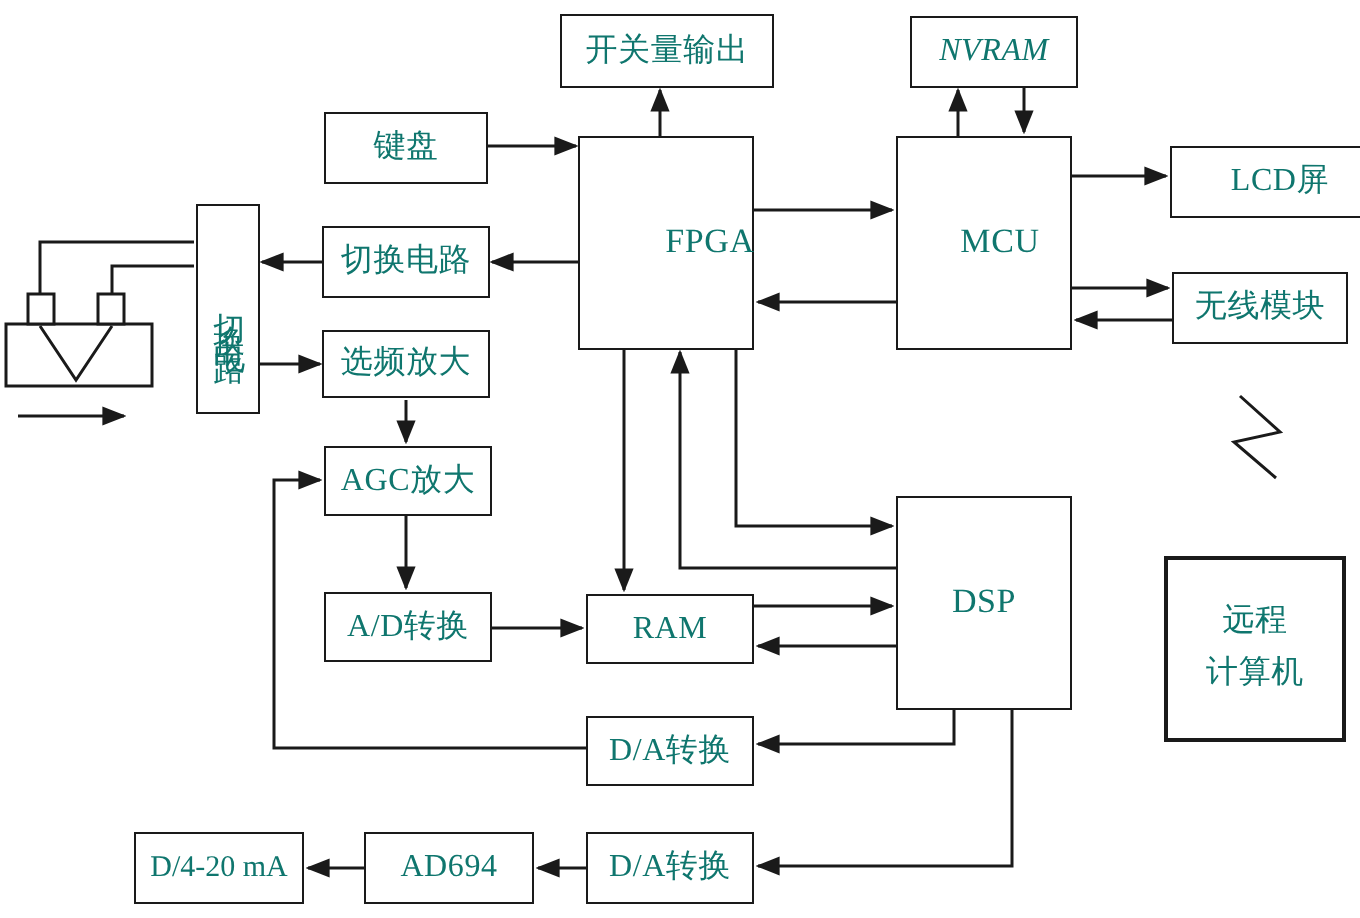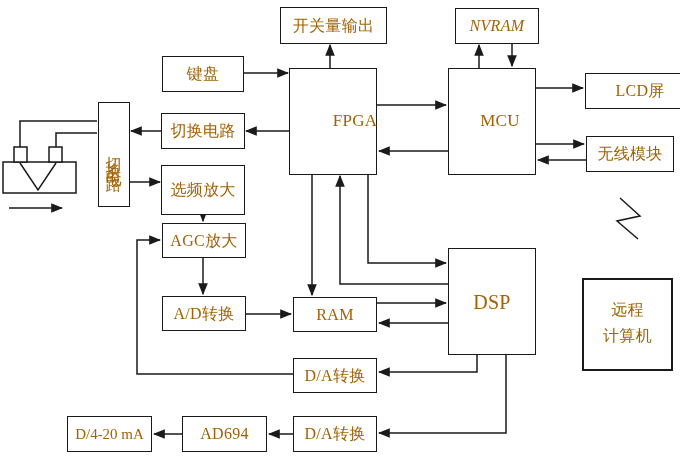"开关量输出" .box { color: #a16207 -> #0f766e }
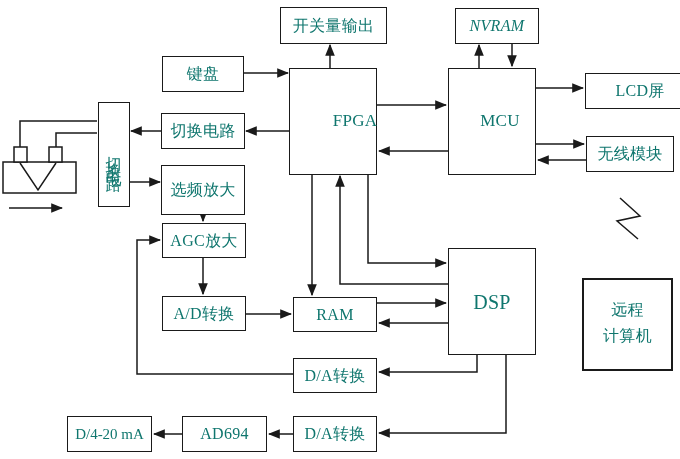"选频放大" #b-freq-amp { height: 50px -> 34px }
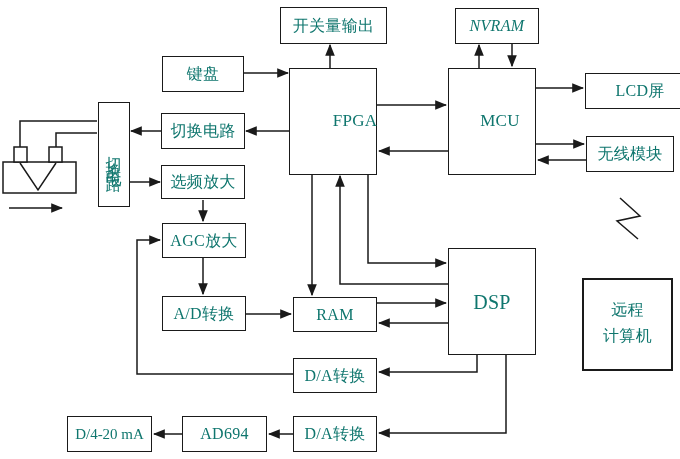"DSP" #b-dsp { font-size: 20px -> 17px }
